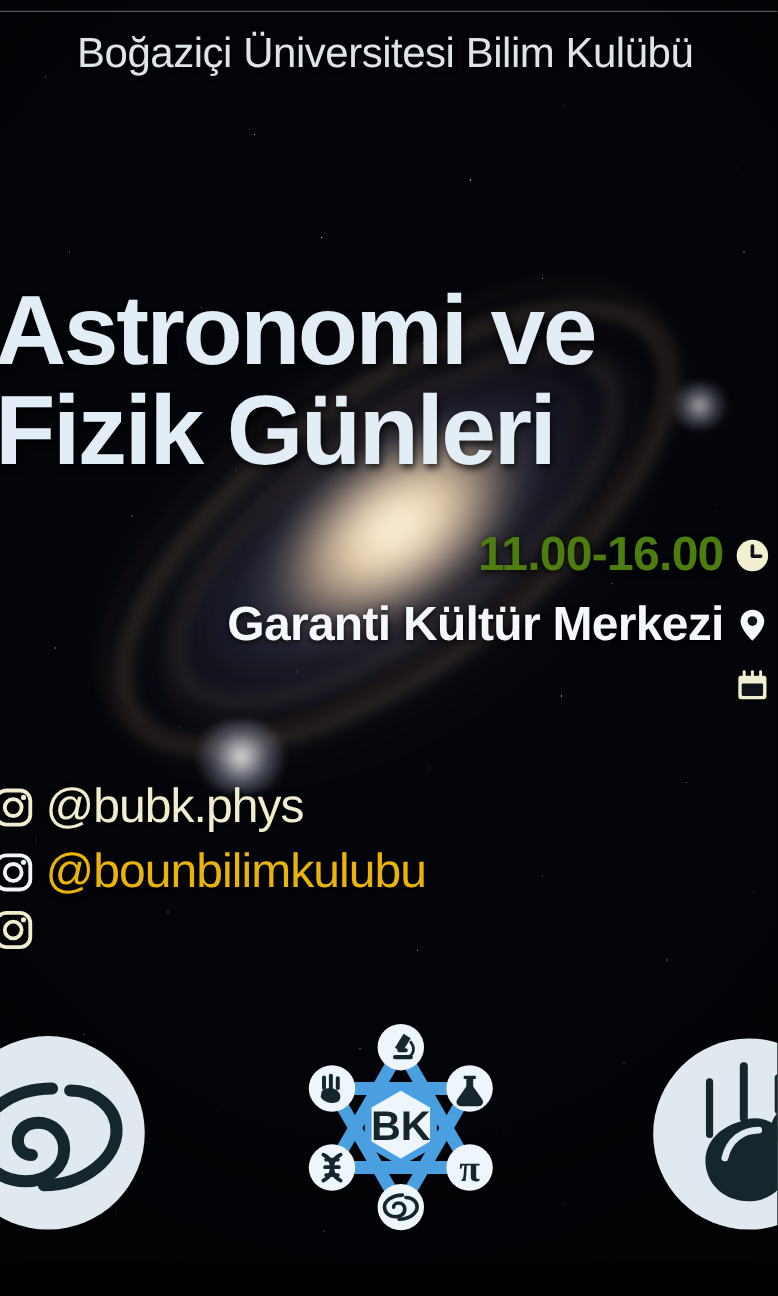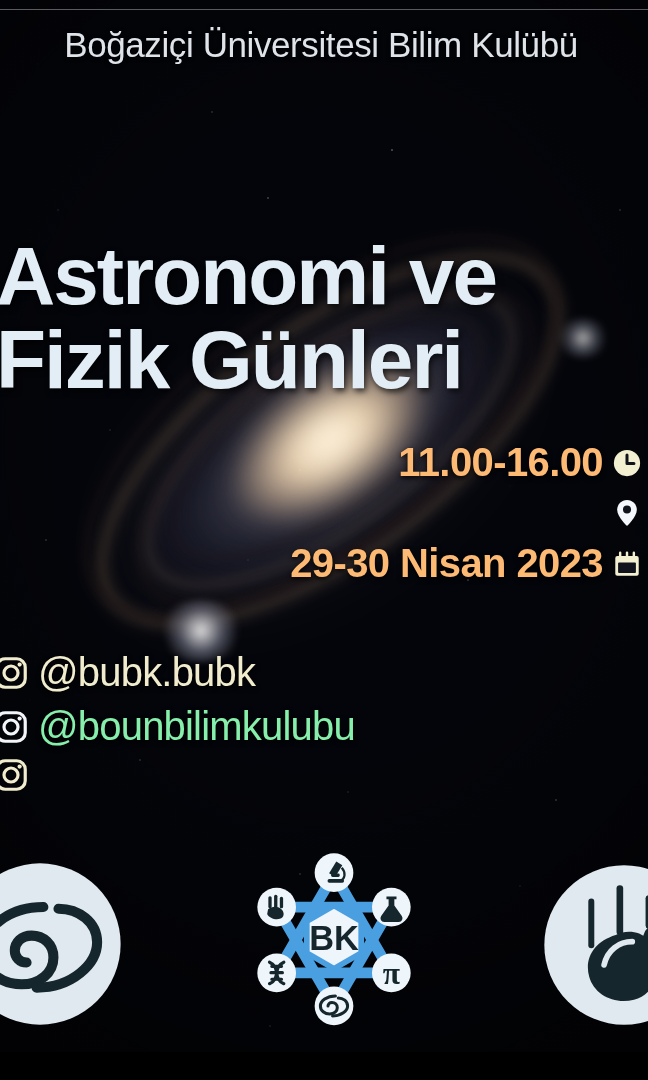"11.00-16.00" .info-row.cream .info-text { color: #fdba74 -> #4d7c0f }
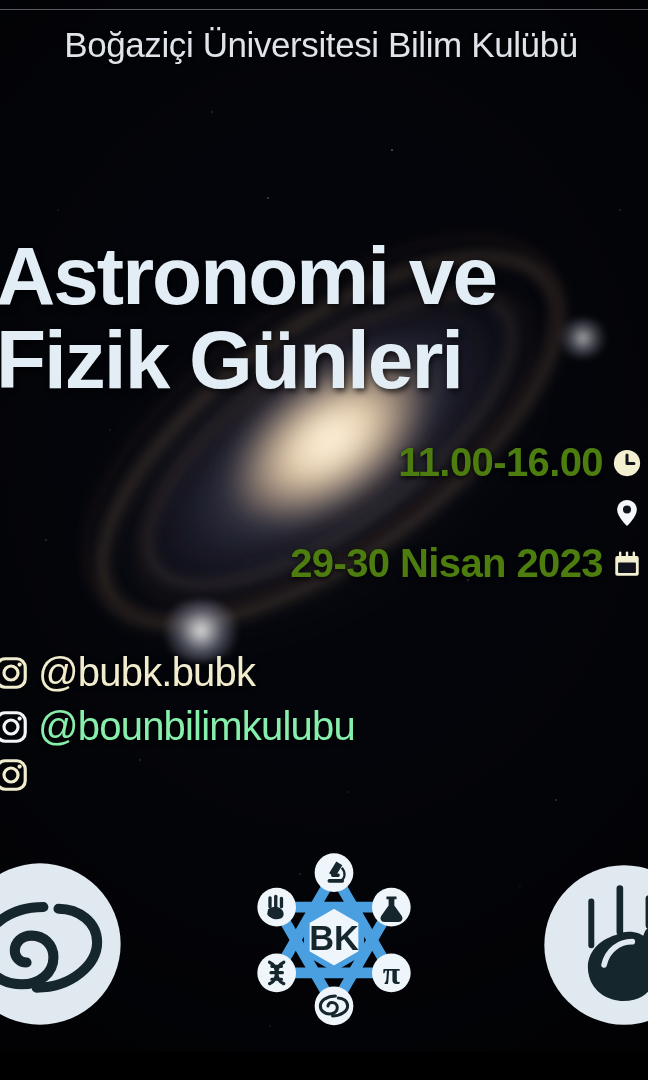"Garanti Kültür Merkezi" span.info-text { html: none -> <span>Garanti Kültür Merkezi</span> }
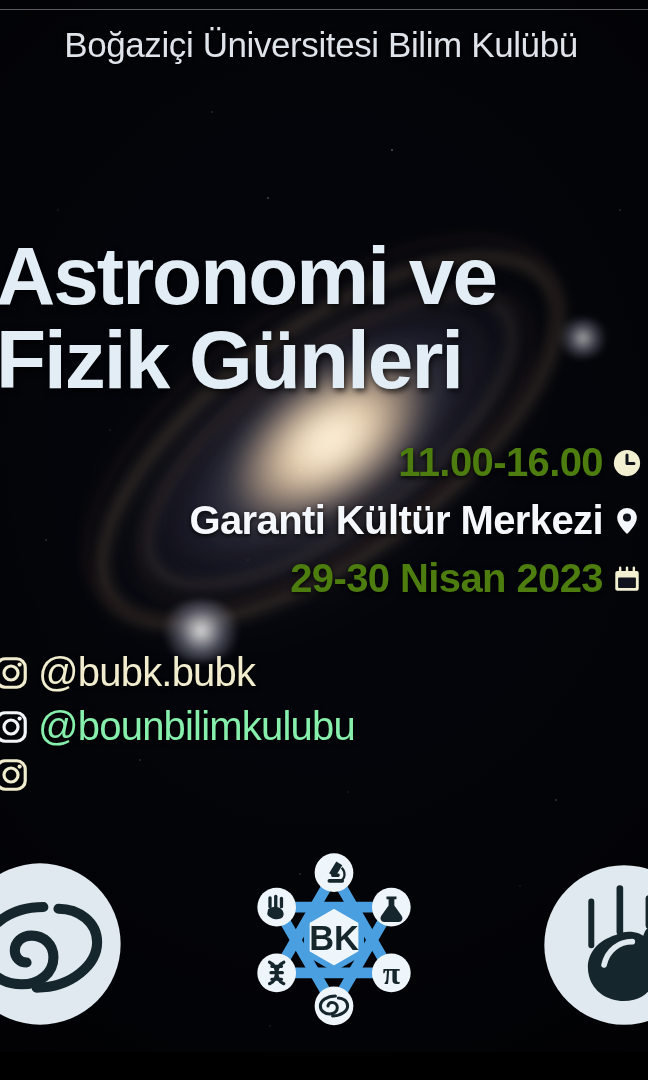"29-30 Nisan 2023" span.info-text { html: <span>29-30 Nisan 2023</span> -> none }
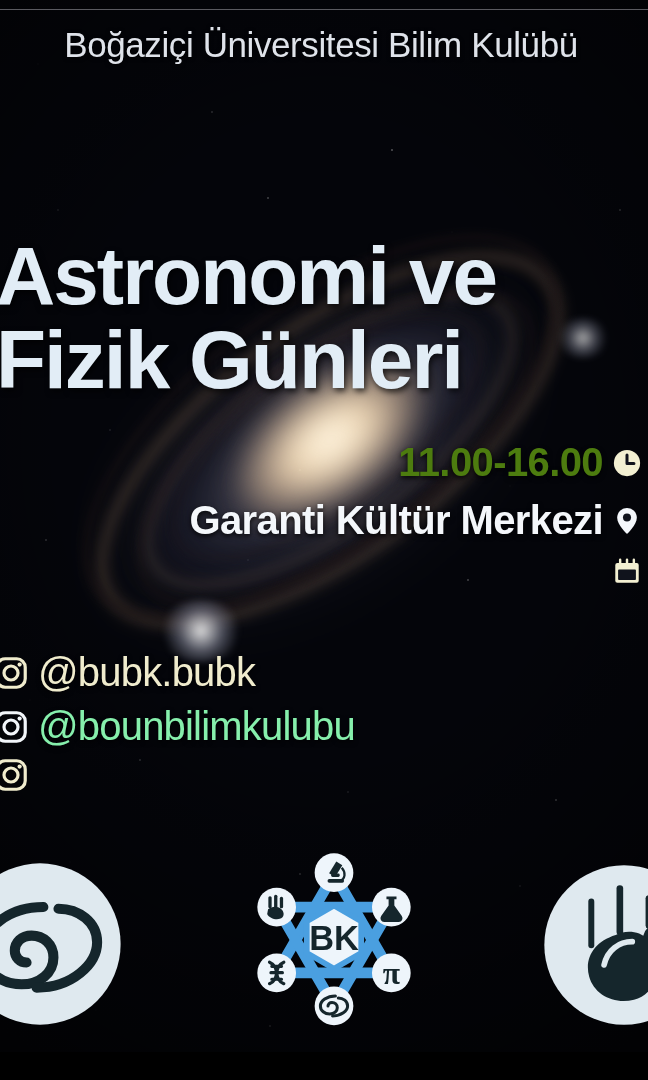"@bubk.bubk" span.social-handle { text: @bubk.bubk -> @bubk.phys }
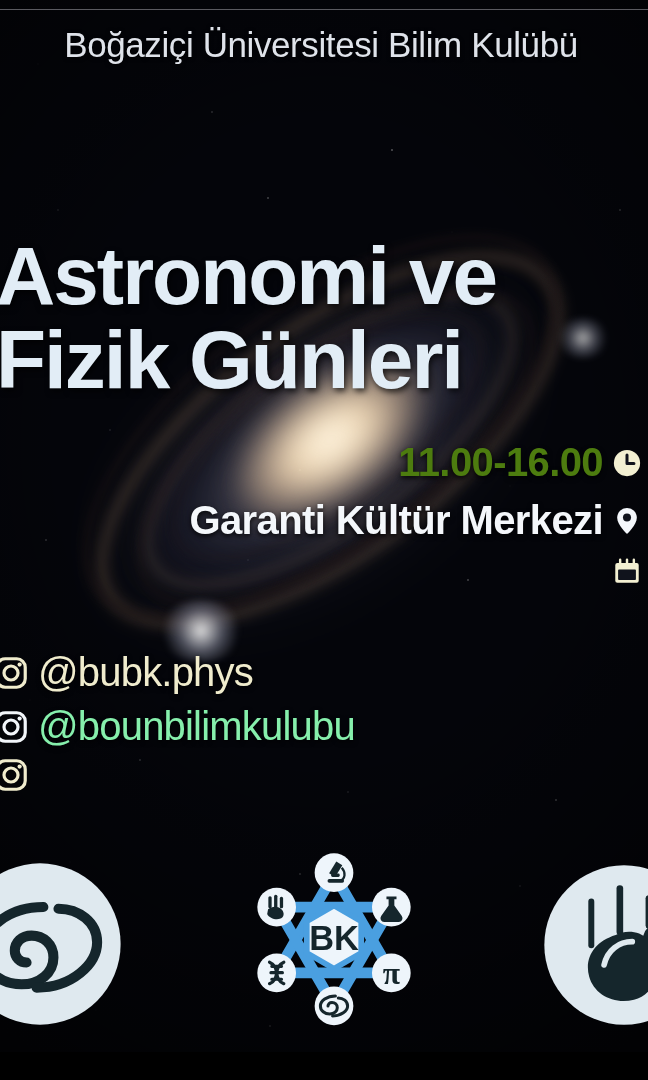"@bounbilimkulubu" .social-row.white .social-handle { color: #86efac -> #eab308 }
